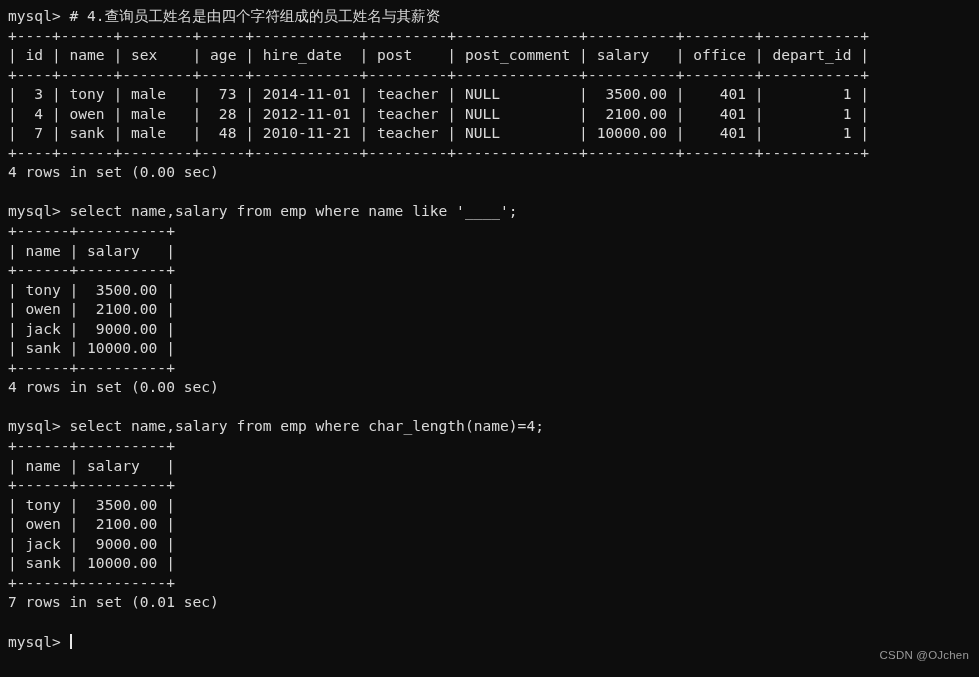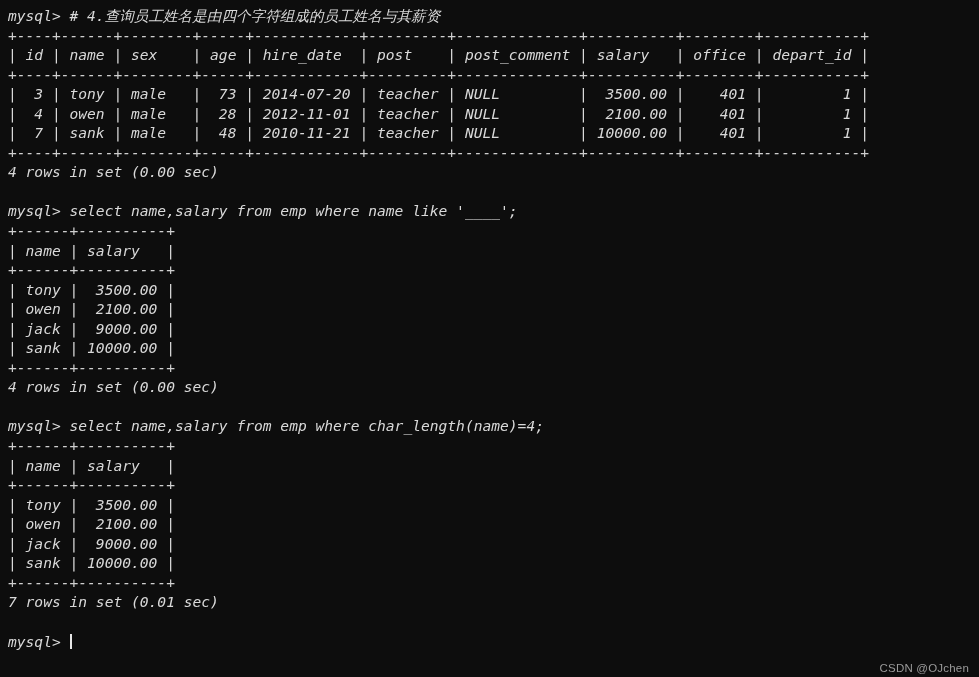"mysql> # 4.查询员工姓名是由四个字符组成的员工姓名与其薪资" .term-line { font-style: italic -> none }
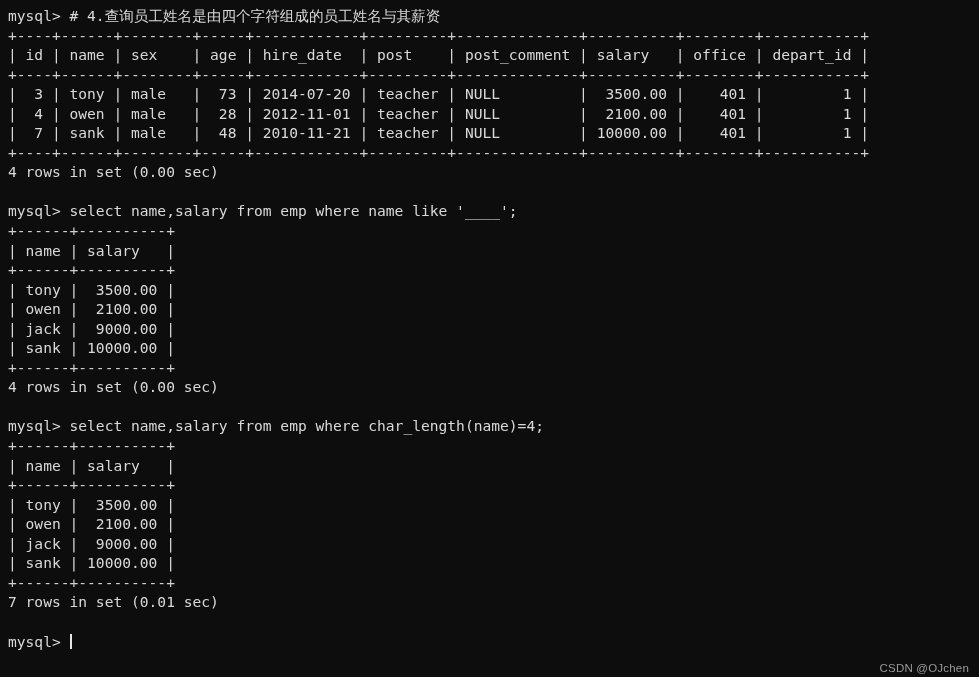"| 3 | tony |" div.term-line { text: 2014-07-20 -> 2014-11-01 }
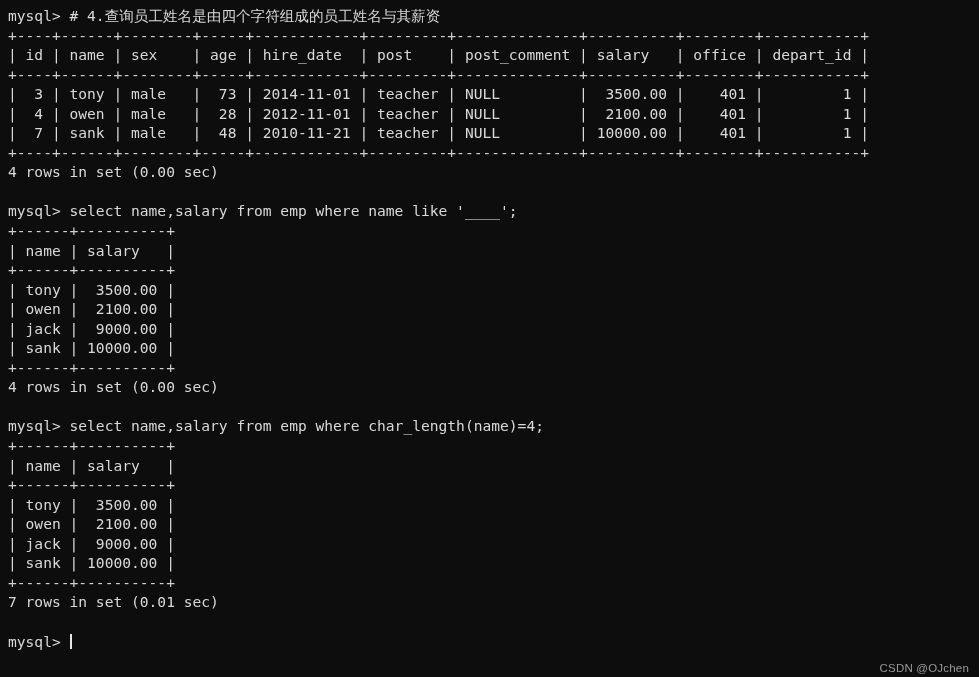"CSDN @OJchen" #watermark { bottom: 3px -> 16px }
